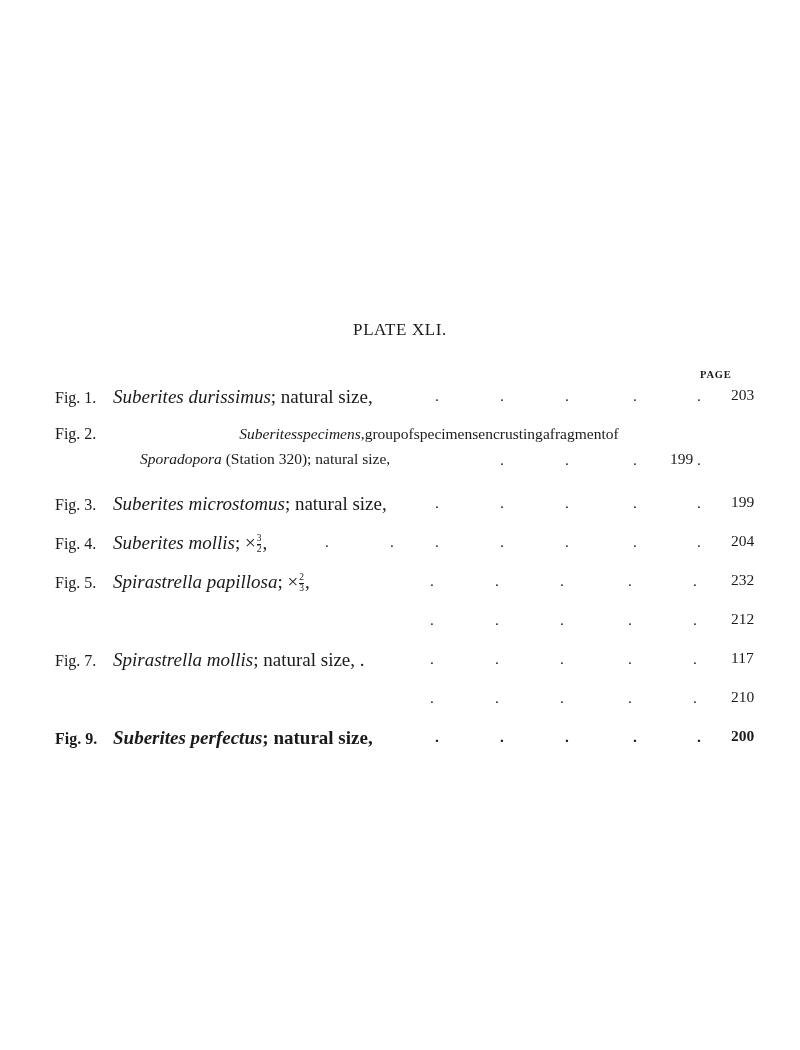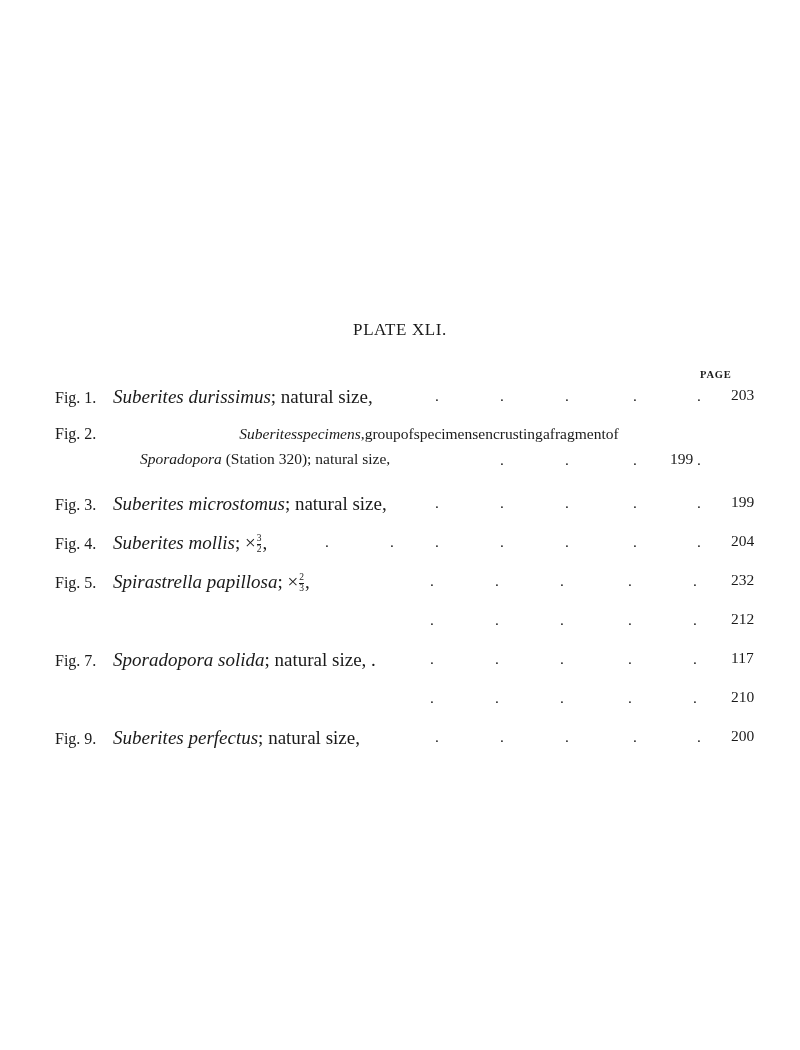"Sporadopora solida" span.desc { text: Sporadopora solida -> Spirastrella mollis }
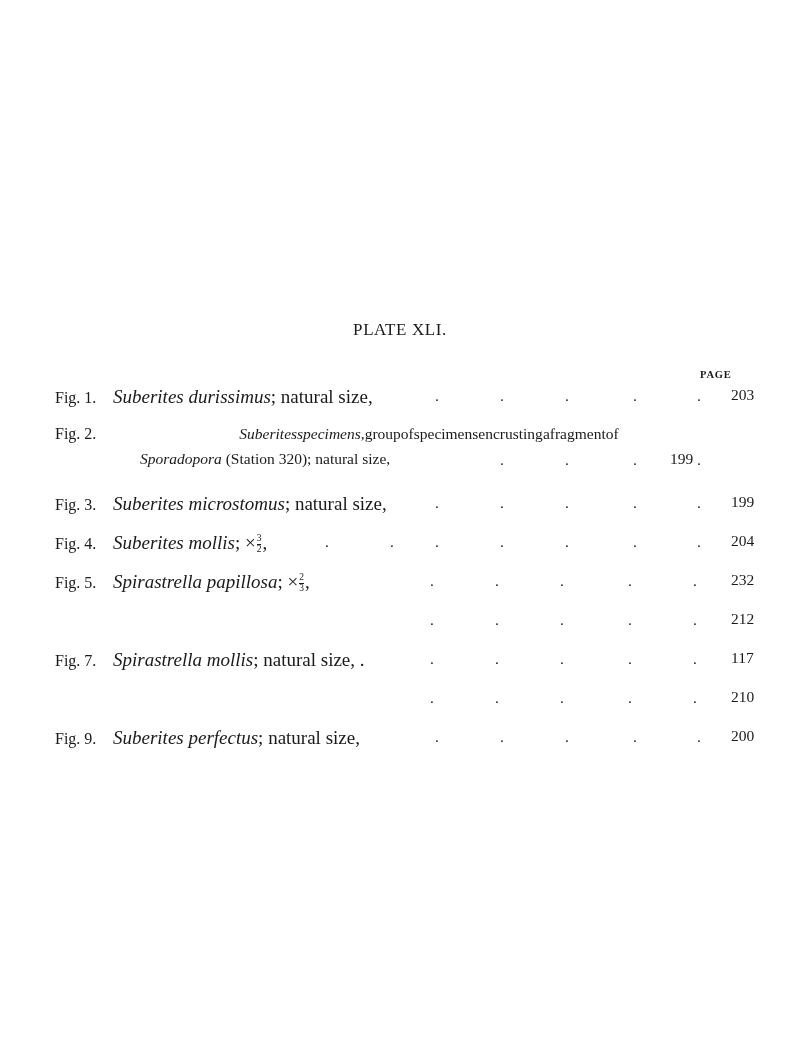"Fig. 9. Suberites perfectus; natural" div.entry { font-weight: none -> bold }
